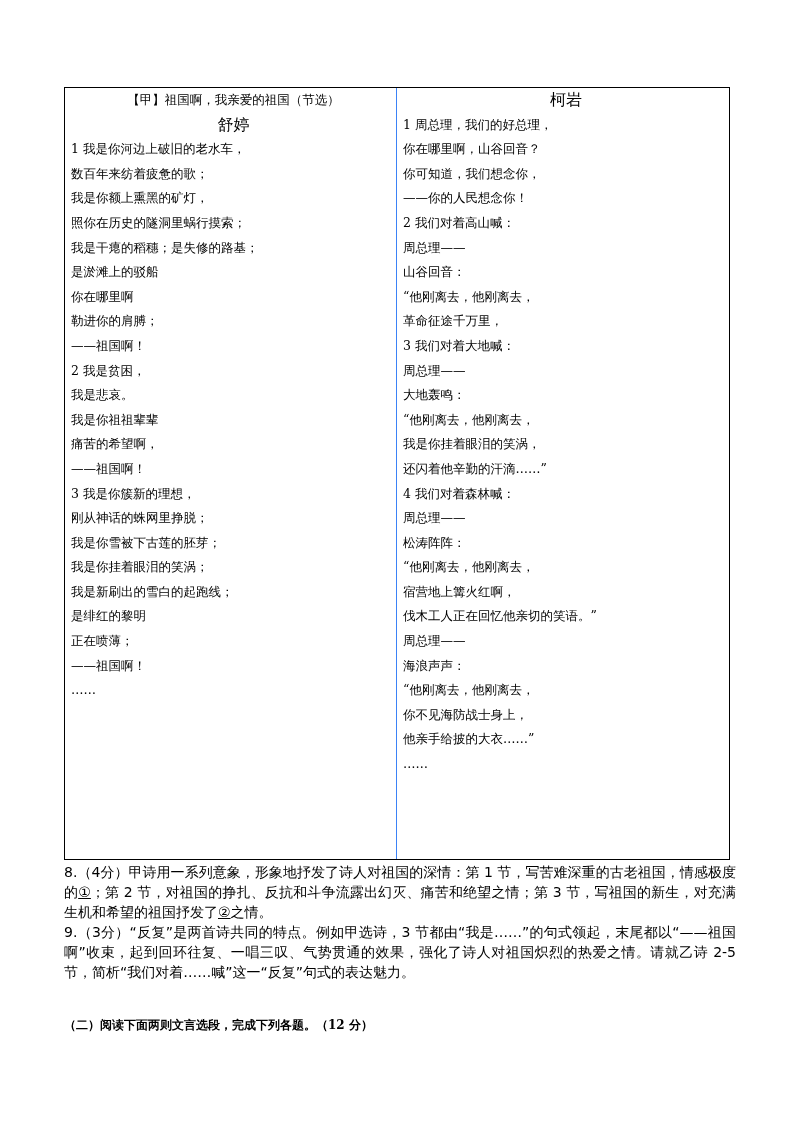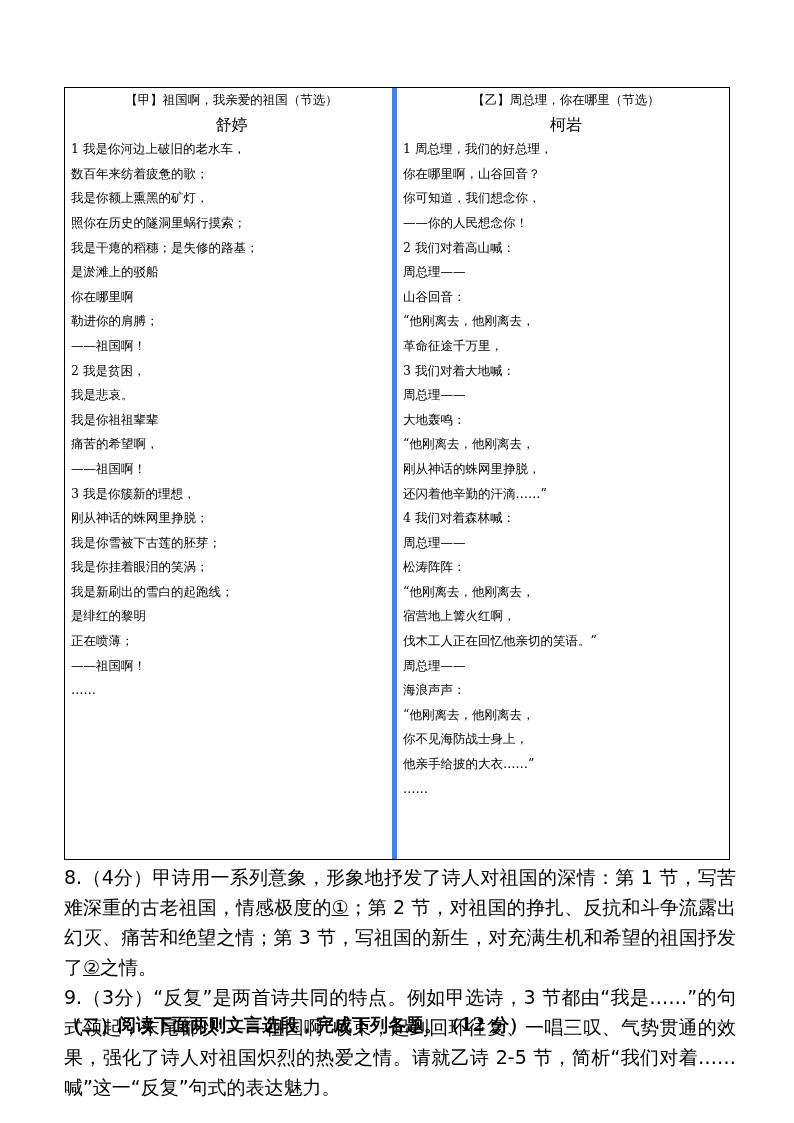"【甲】祖国啊，我亲爱的祖国（节选）" .poem-col.left { border-right: 5px solid #3b82f6 -> 1px solid #3b82f6 }
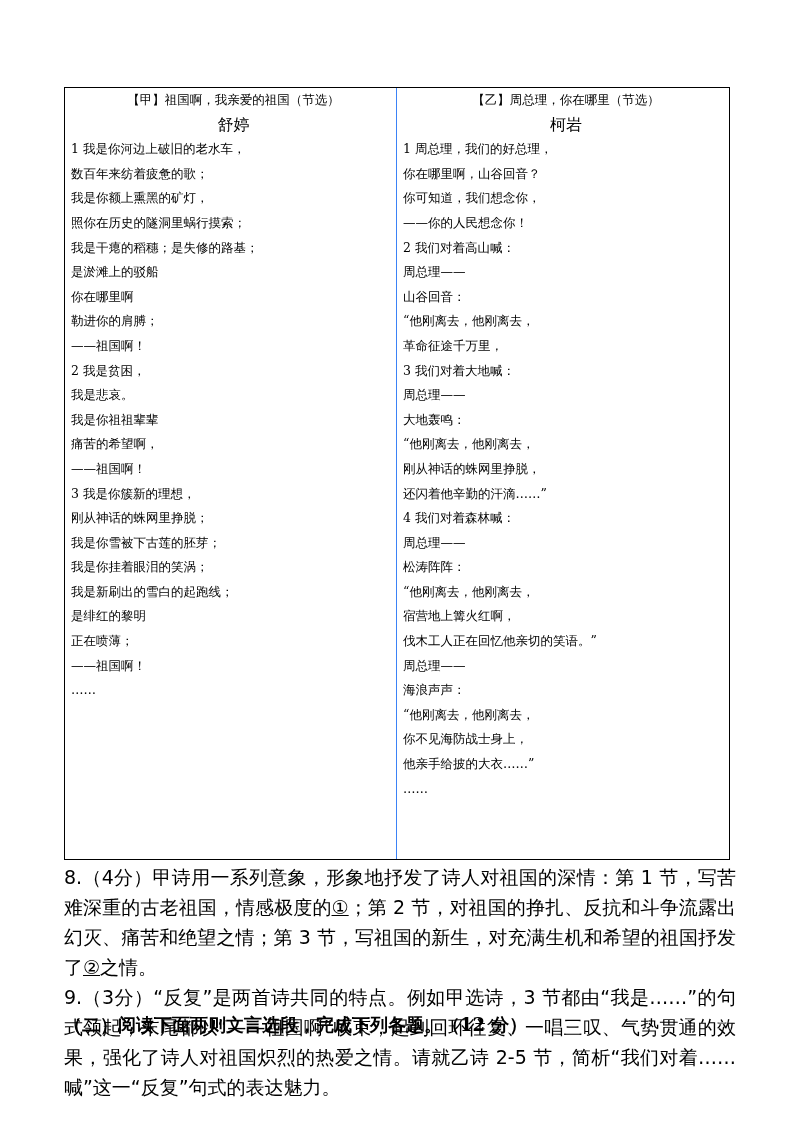"【乙】周总理，你在哪里（节选）" div.poem-title { html: <div>【乙】周总理，你在哪里（节选）</div> -> none }
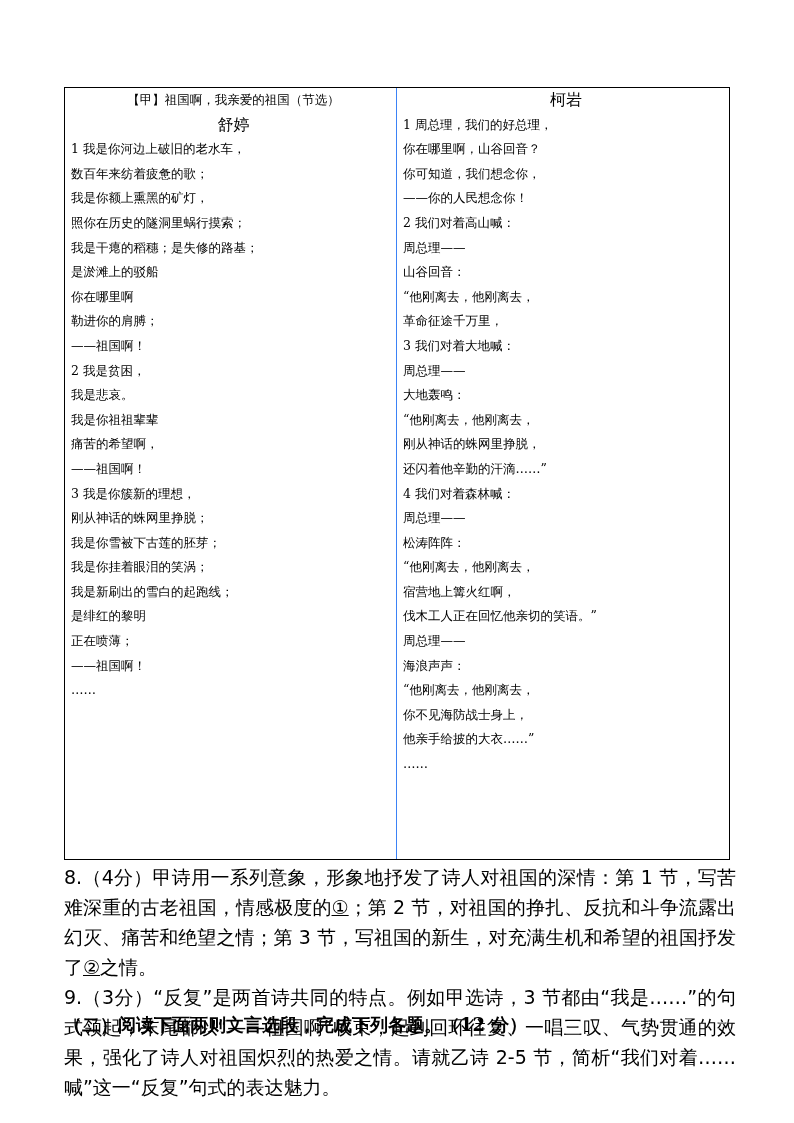"刚从神话的蛛网里挣脱，" div.poem-line { text: 刚从神话的蛛网里挣脱 -> 我是你挂着眼泪的笑涡 }
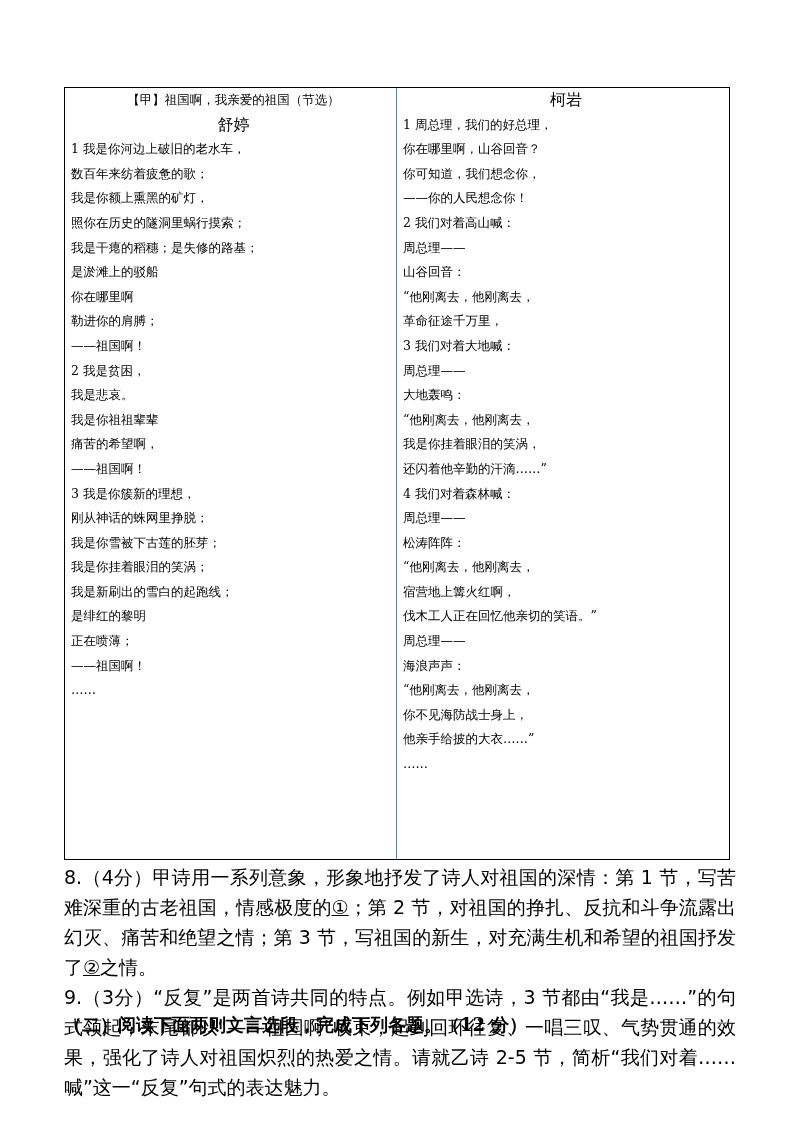"8.（4分）甲诗用一系列意象，形象地抒发了诗人对祖国的深情：第 1" .questions { font-size: 19px -> 14px; line-height: 30px -> 20px }
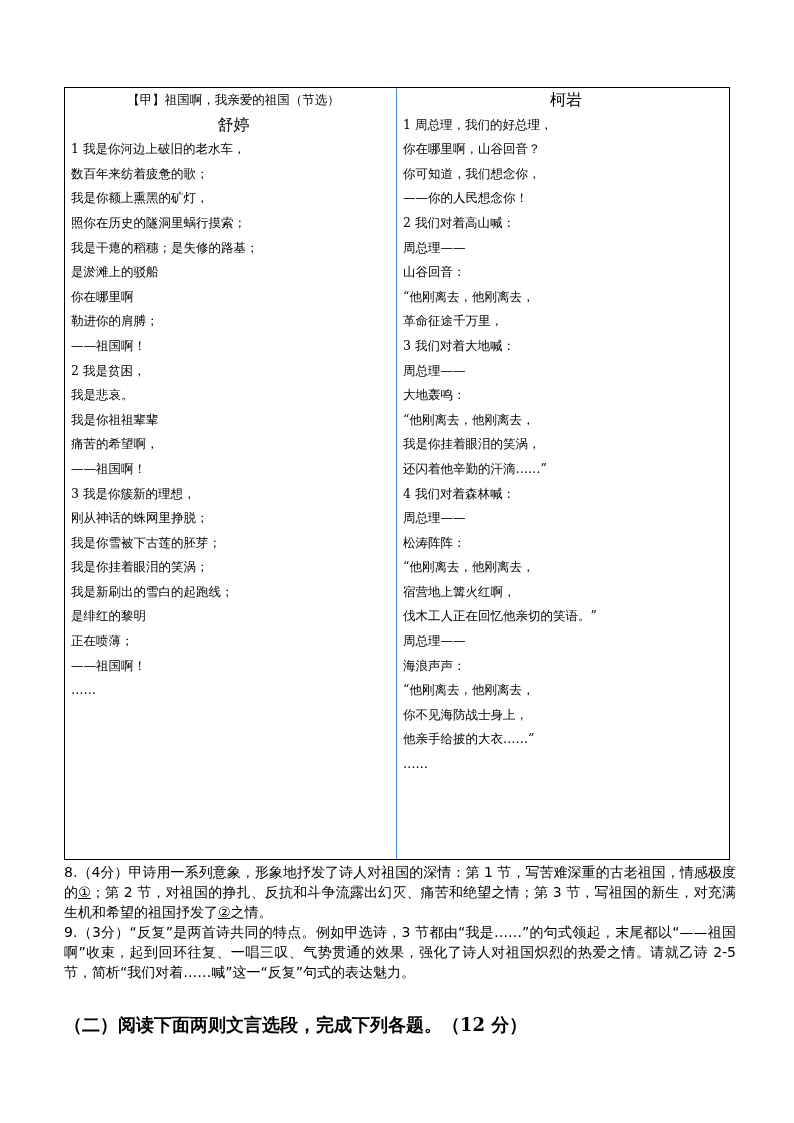"（二）阅读下面两则文言选段，完成下列各题。（12 分）" .section-head { font-size: 18px -> 12px }
